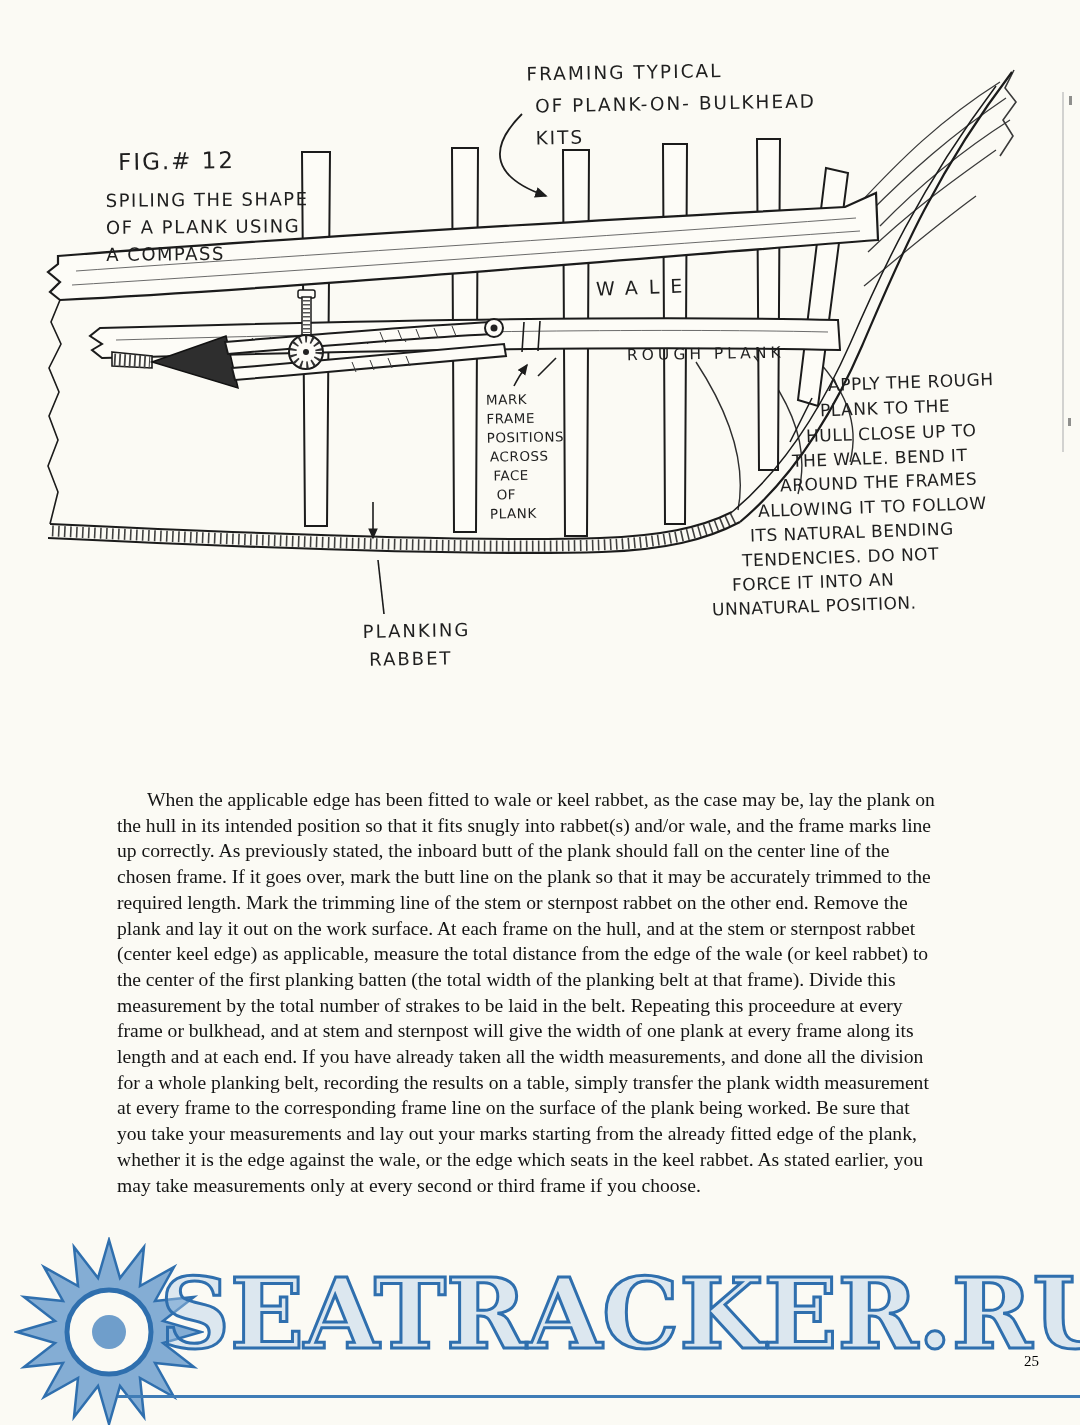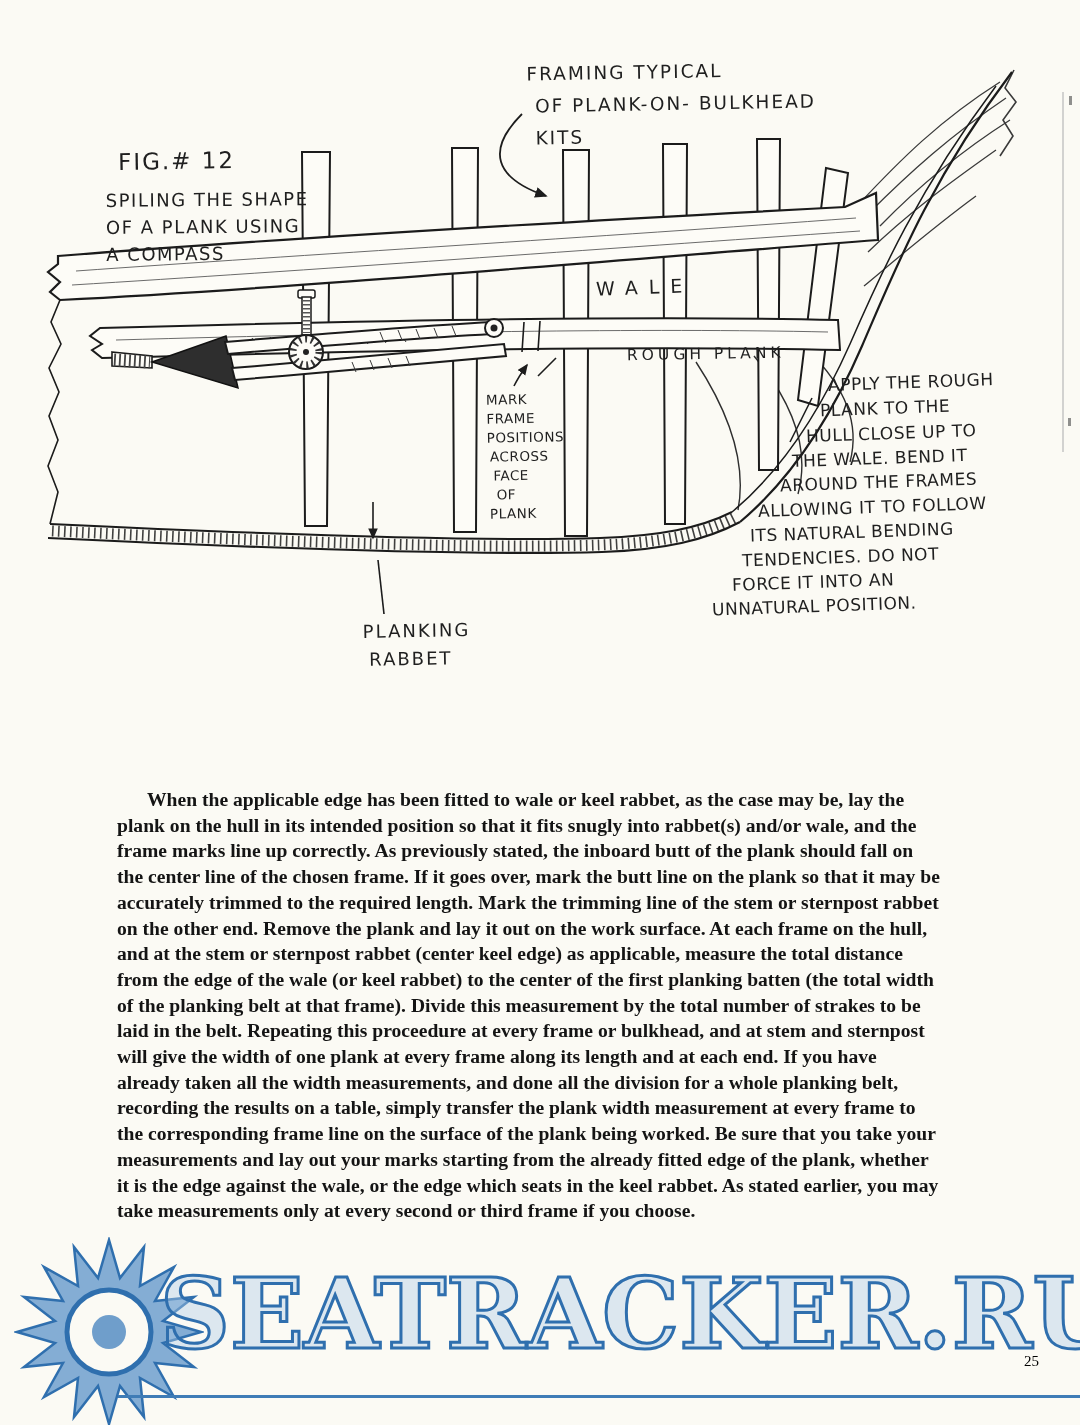"When the applicable edge has" .body-text p { font-weight: bold -> none }
